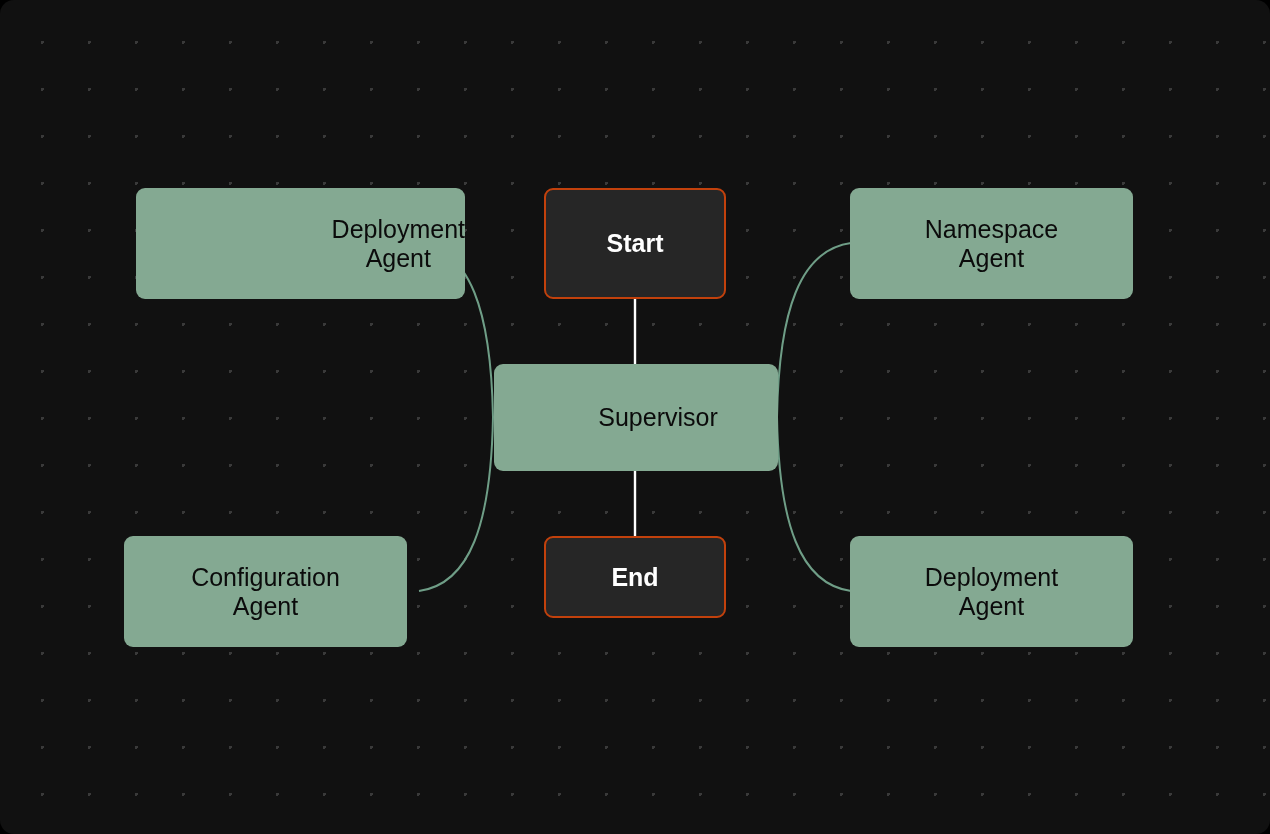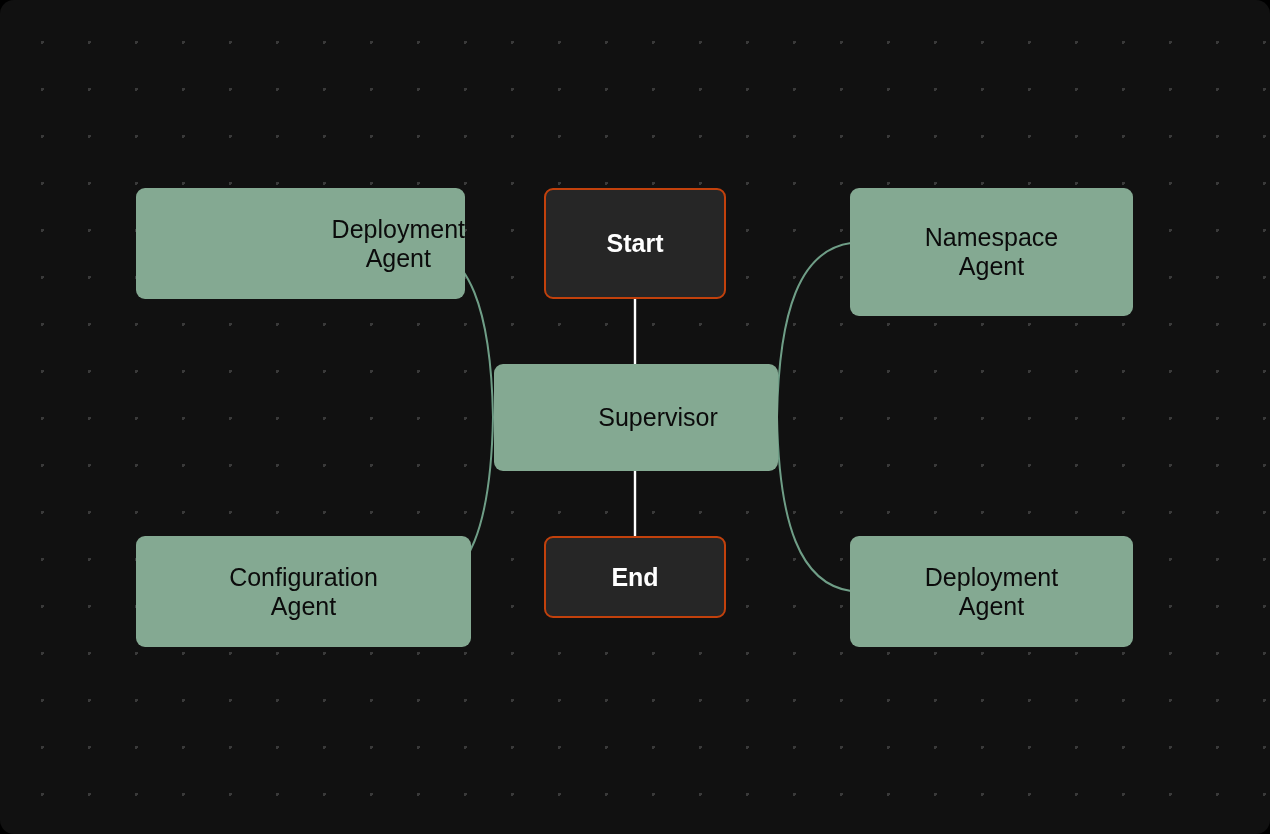"Namespace" div.node { height: 128px -> 111px }
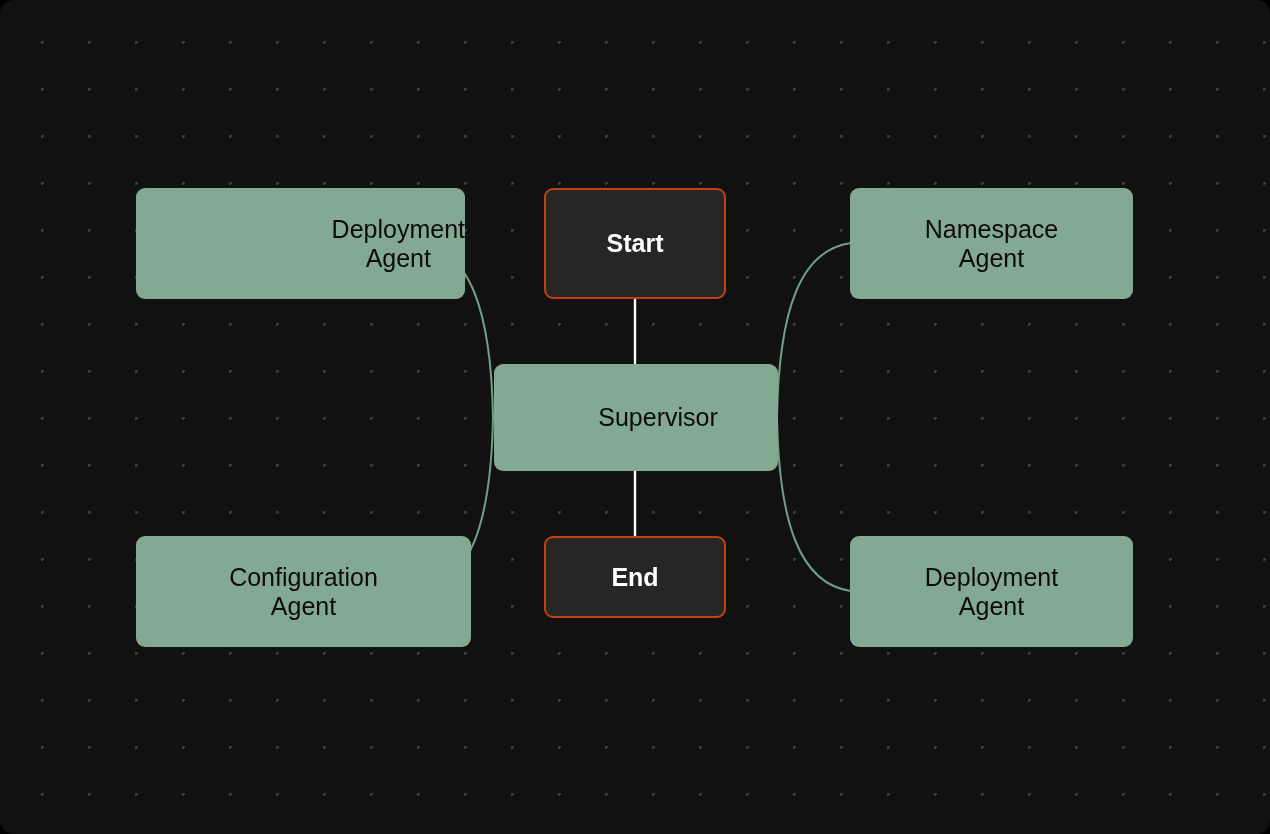"Configuration" div.node { left: 136px -> 124px; width: 335px -> 283px }
